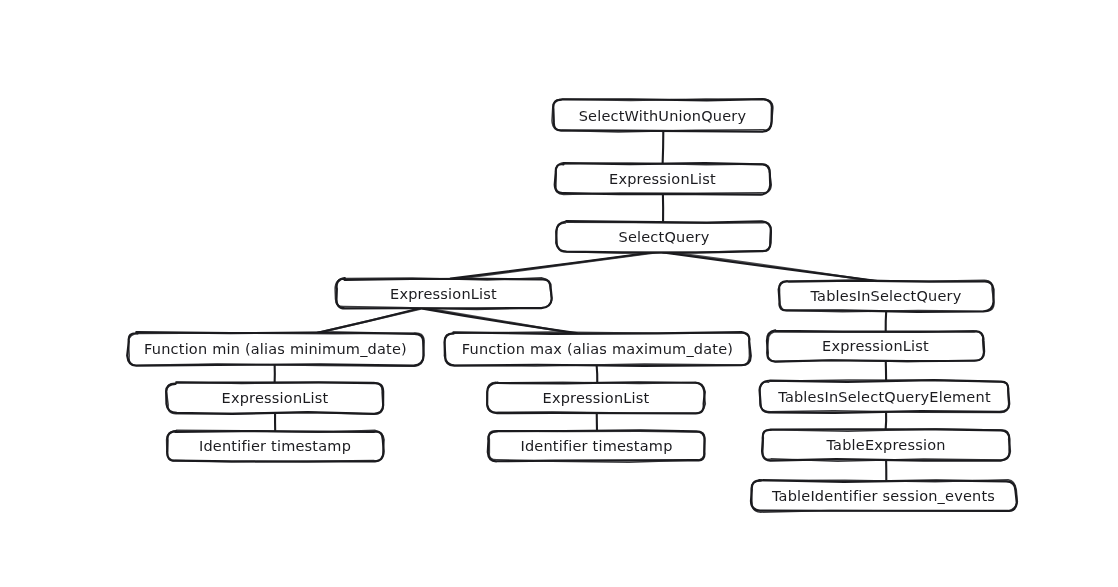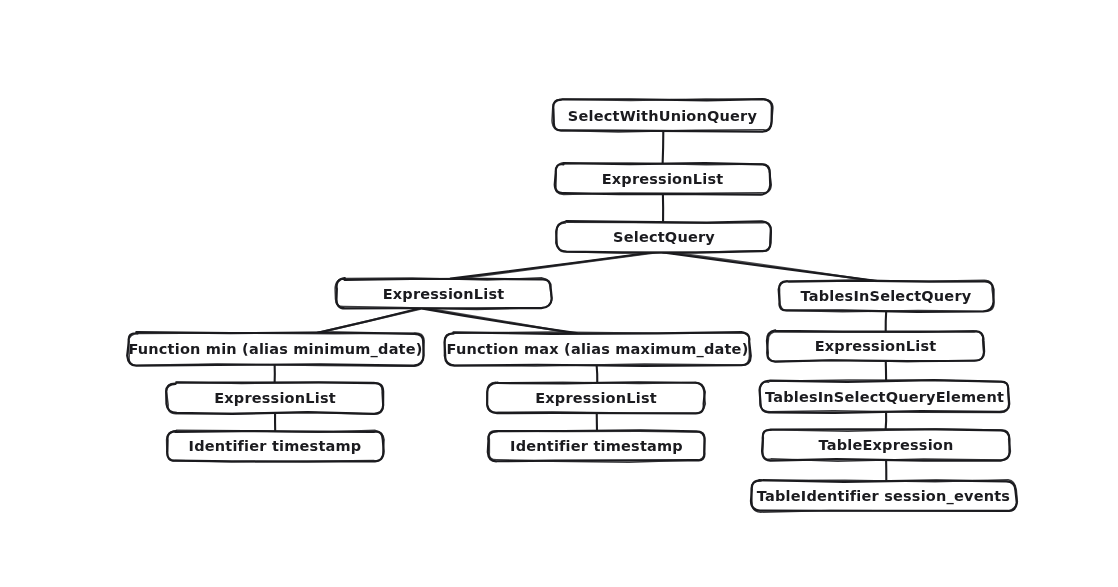"SelectWithUnionQuery" #diagram-canvas { font-weight: bold -> none }
